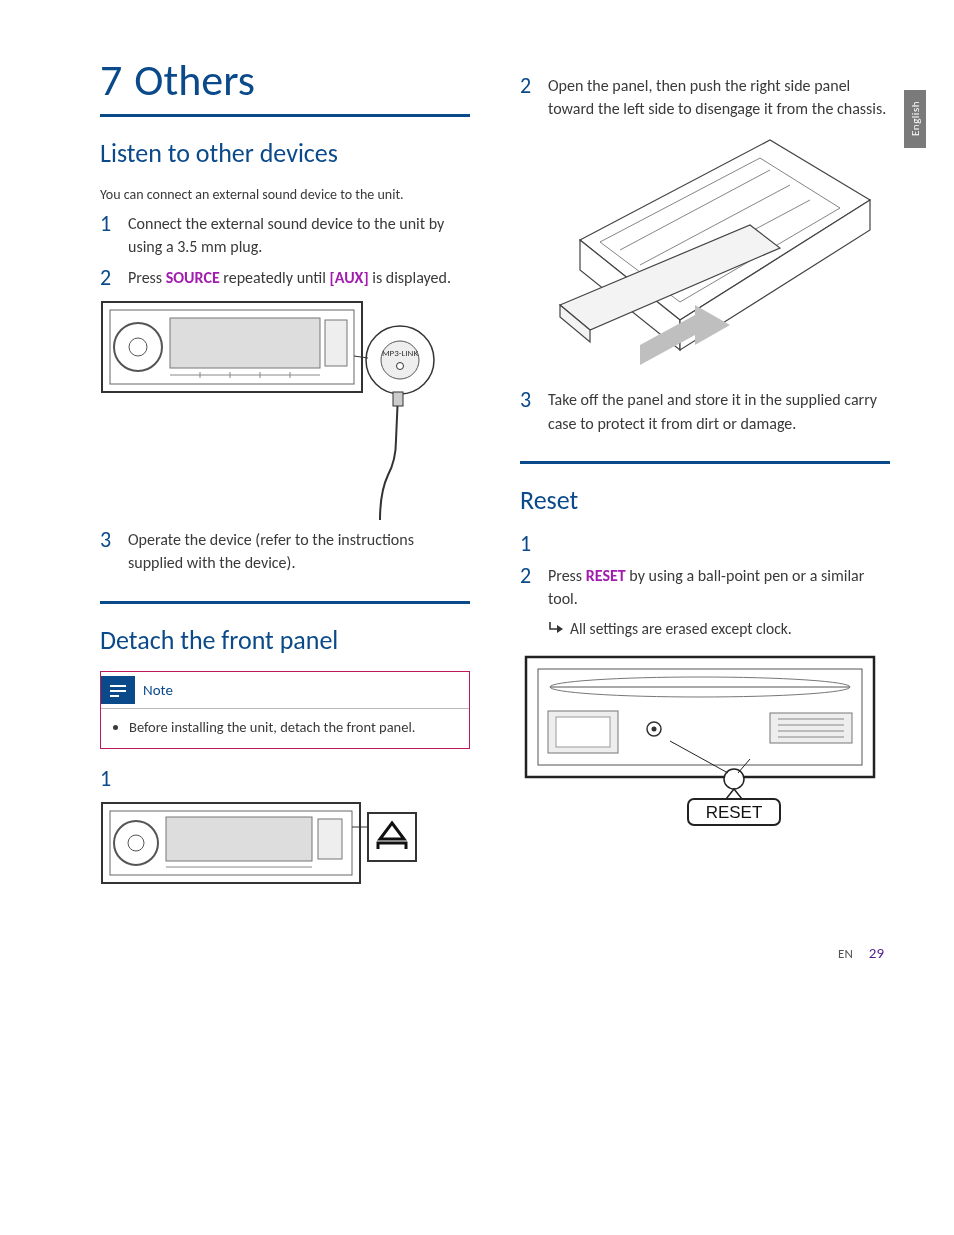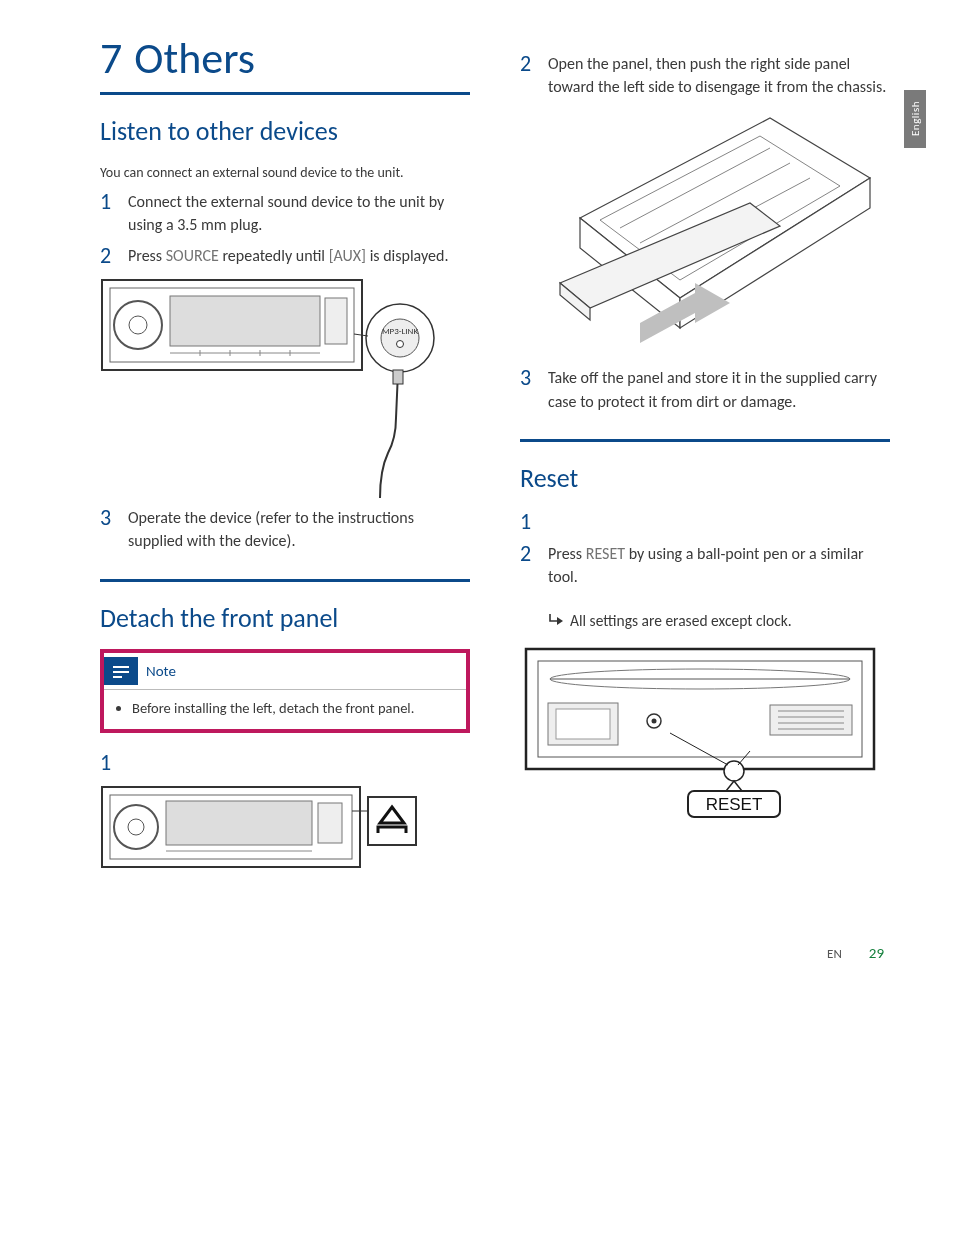"7 Others" .page { padding: 34px 60px 40px 100px -> 56px 60px 40px 100px }
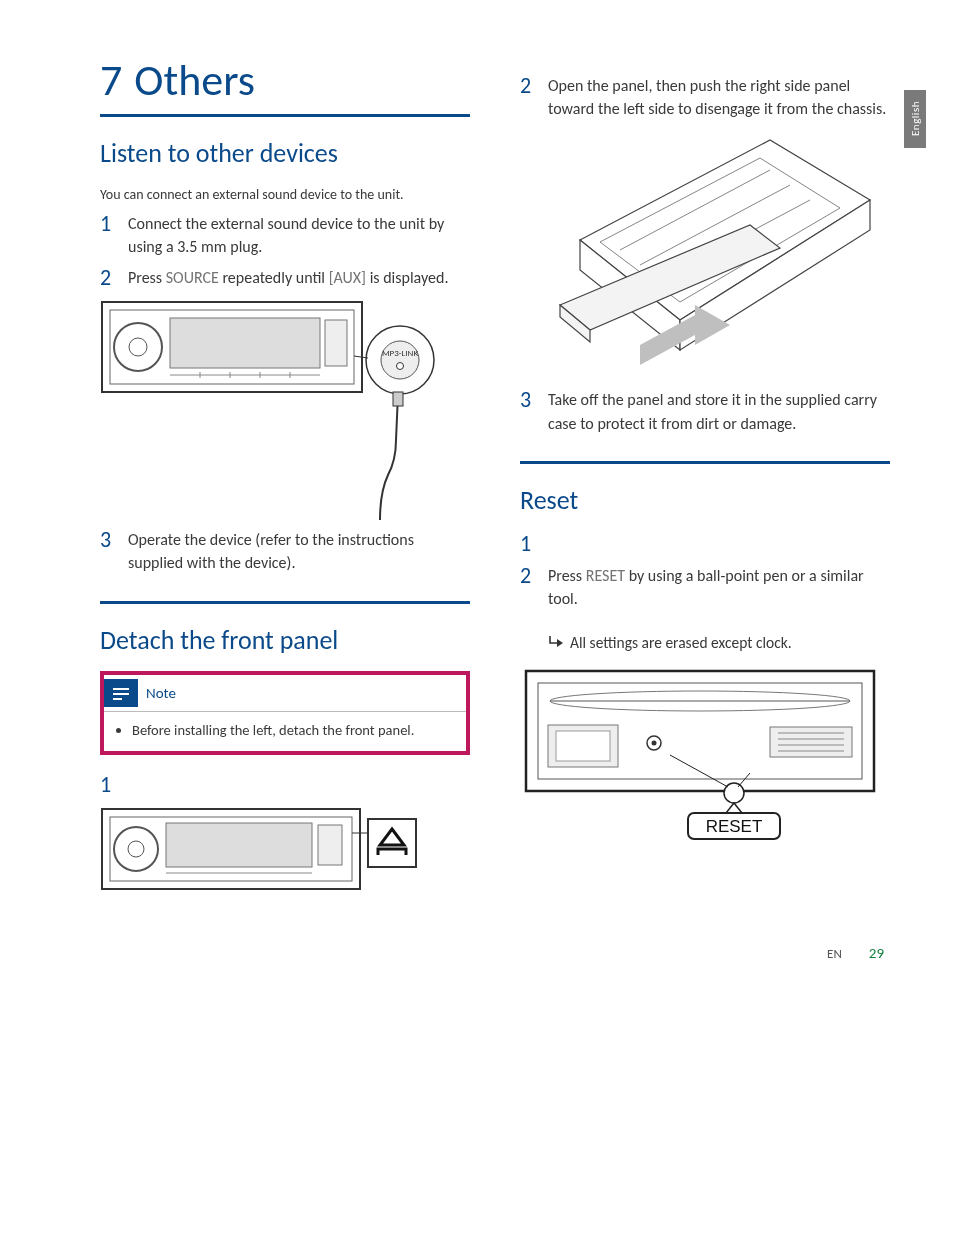"SOURCE" .step-body b { color: #737373 -> #a21caf; font-weight: 400 -> 700 }
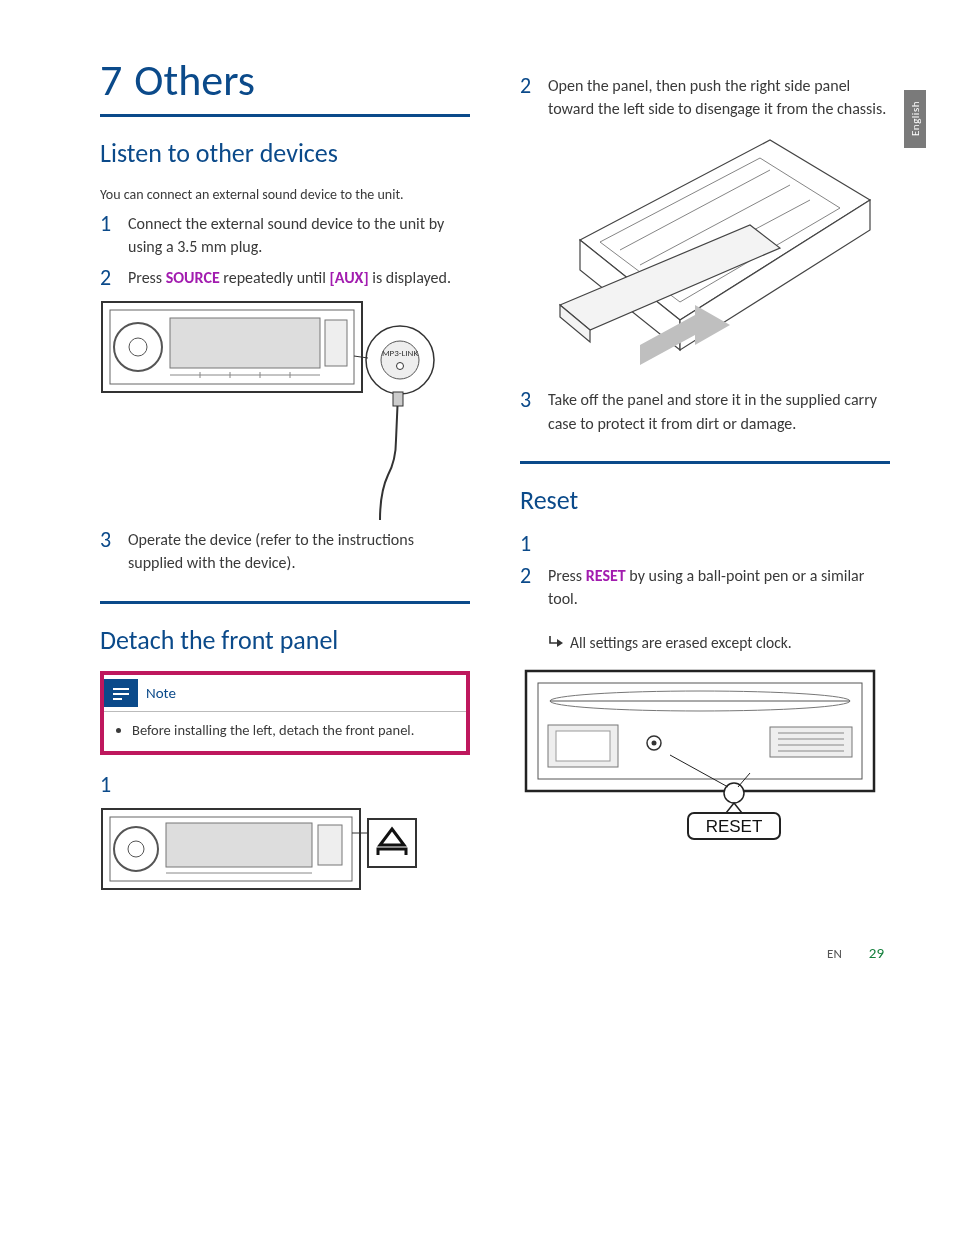"All settings are erased except" .result { margin-top: 22px -> 8px }
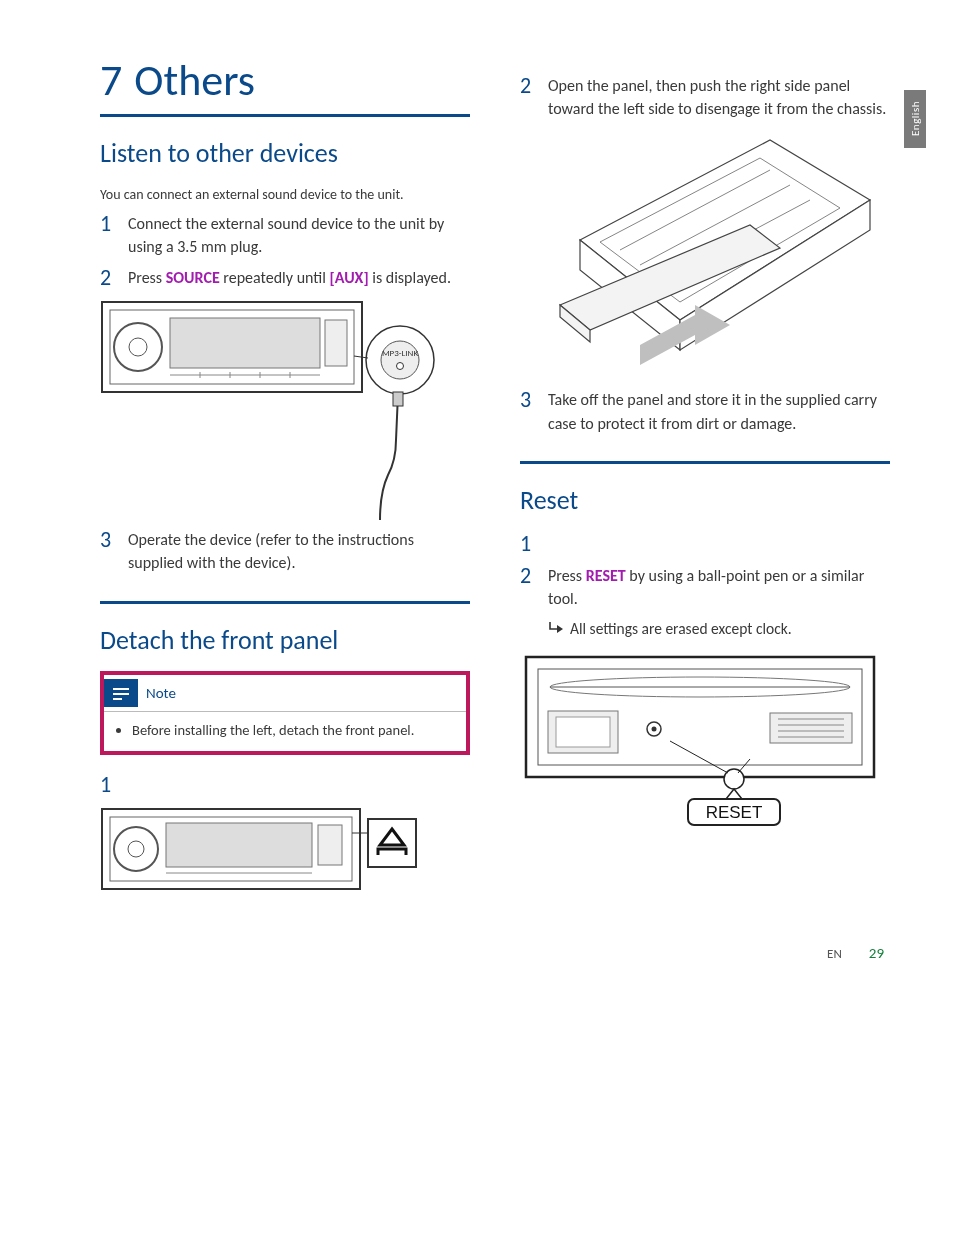"Note" .note-box { border: 4px solid #be185d -> 1px solid #be185d }
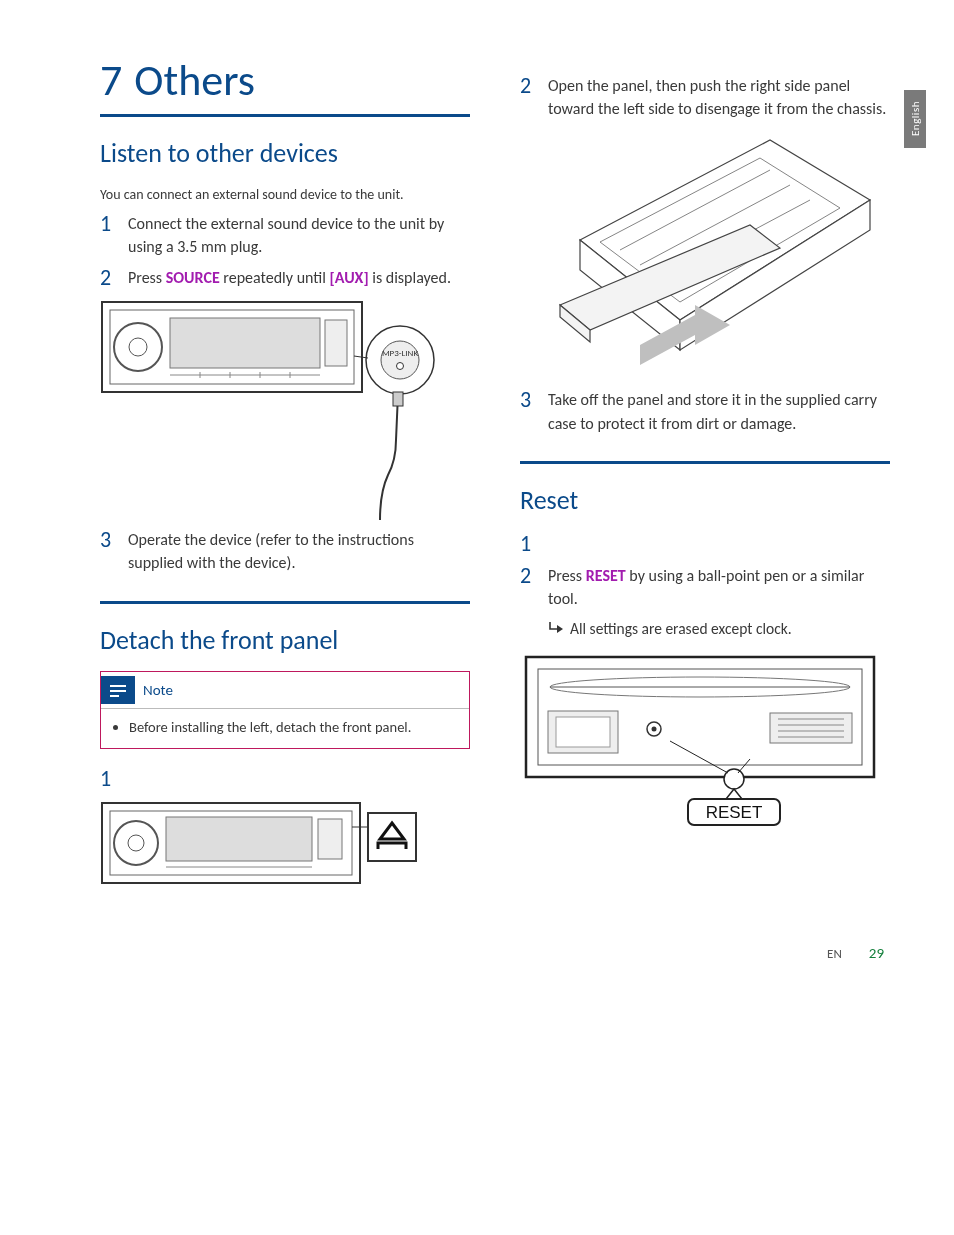"Before installing the left, detach" li { text: left -> unit }
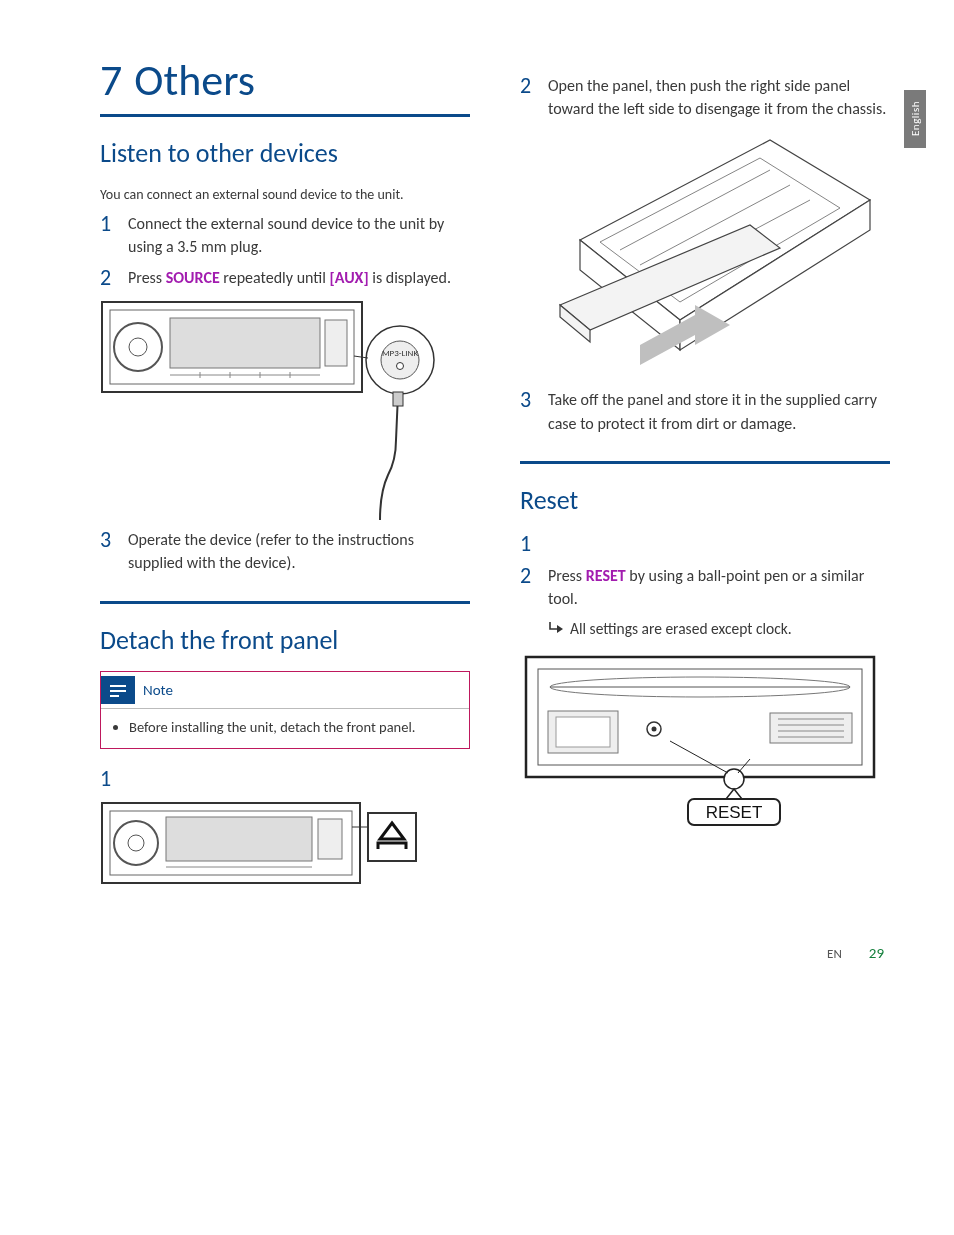"EN" .footer { gap: 27px -> 16px }
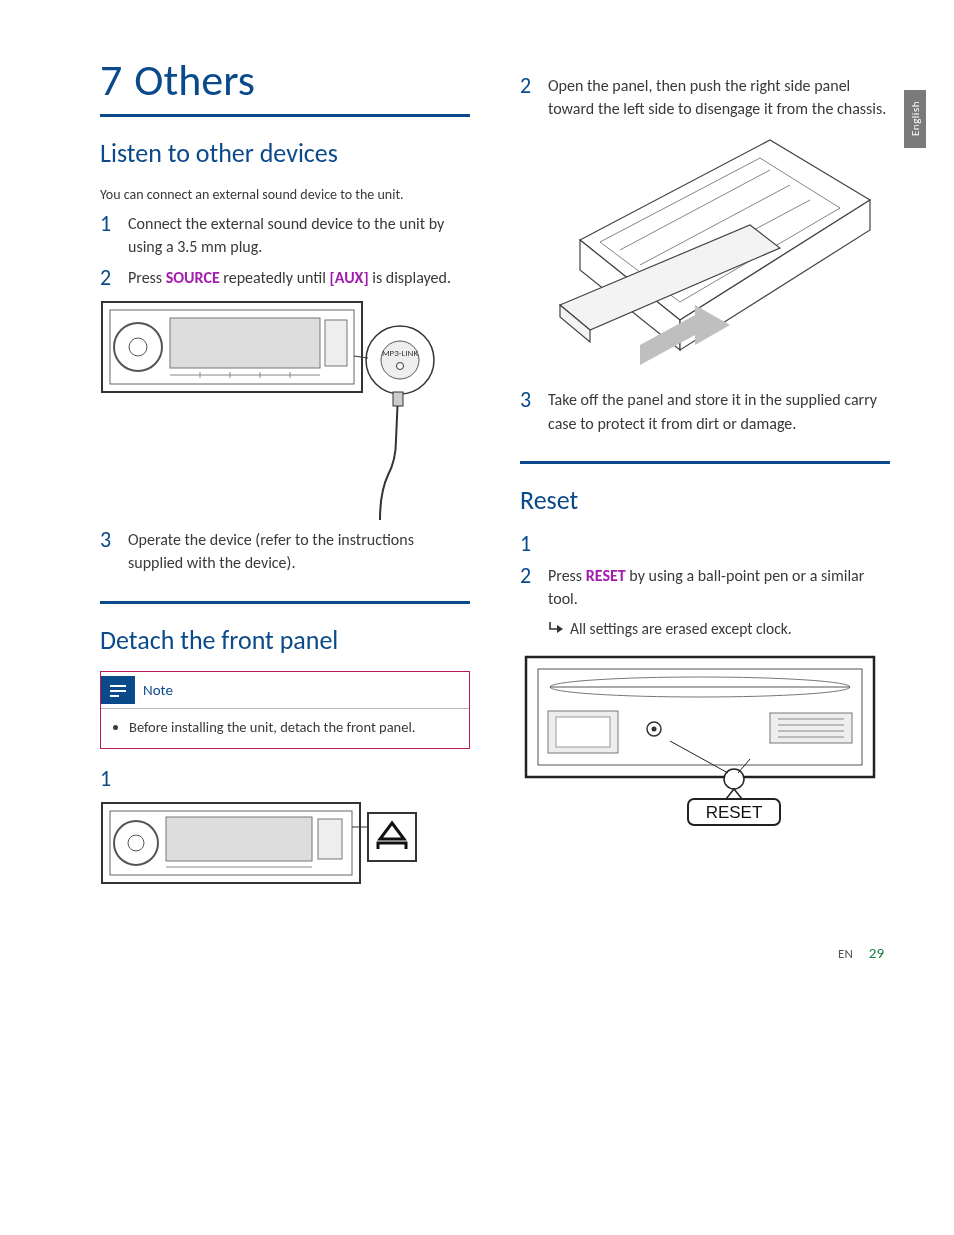"29" .footer .pg { color: #15803d -> #4c1d95 }
